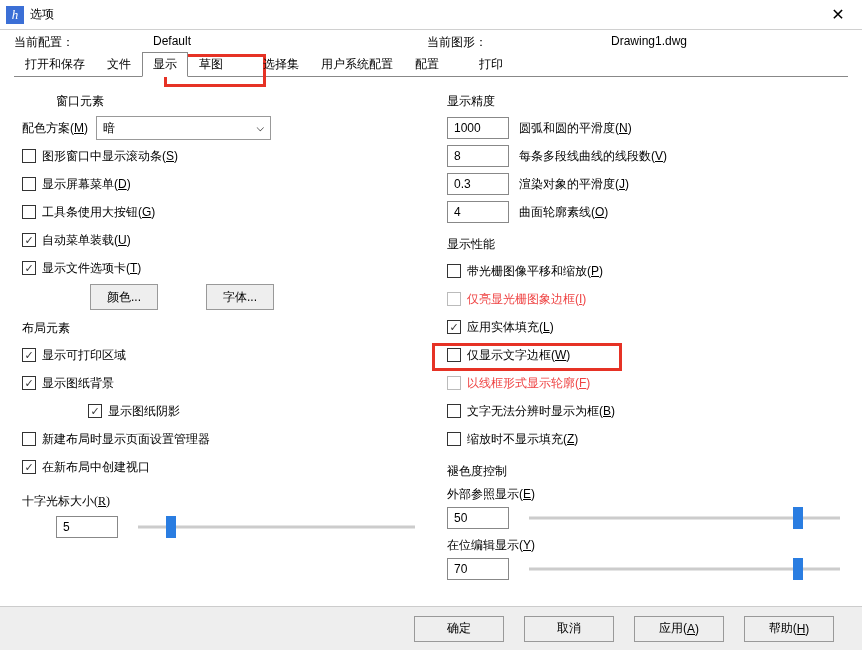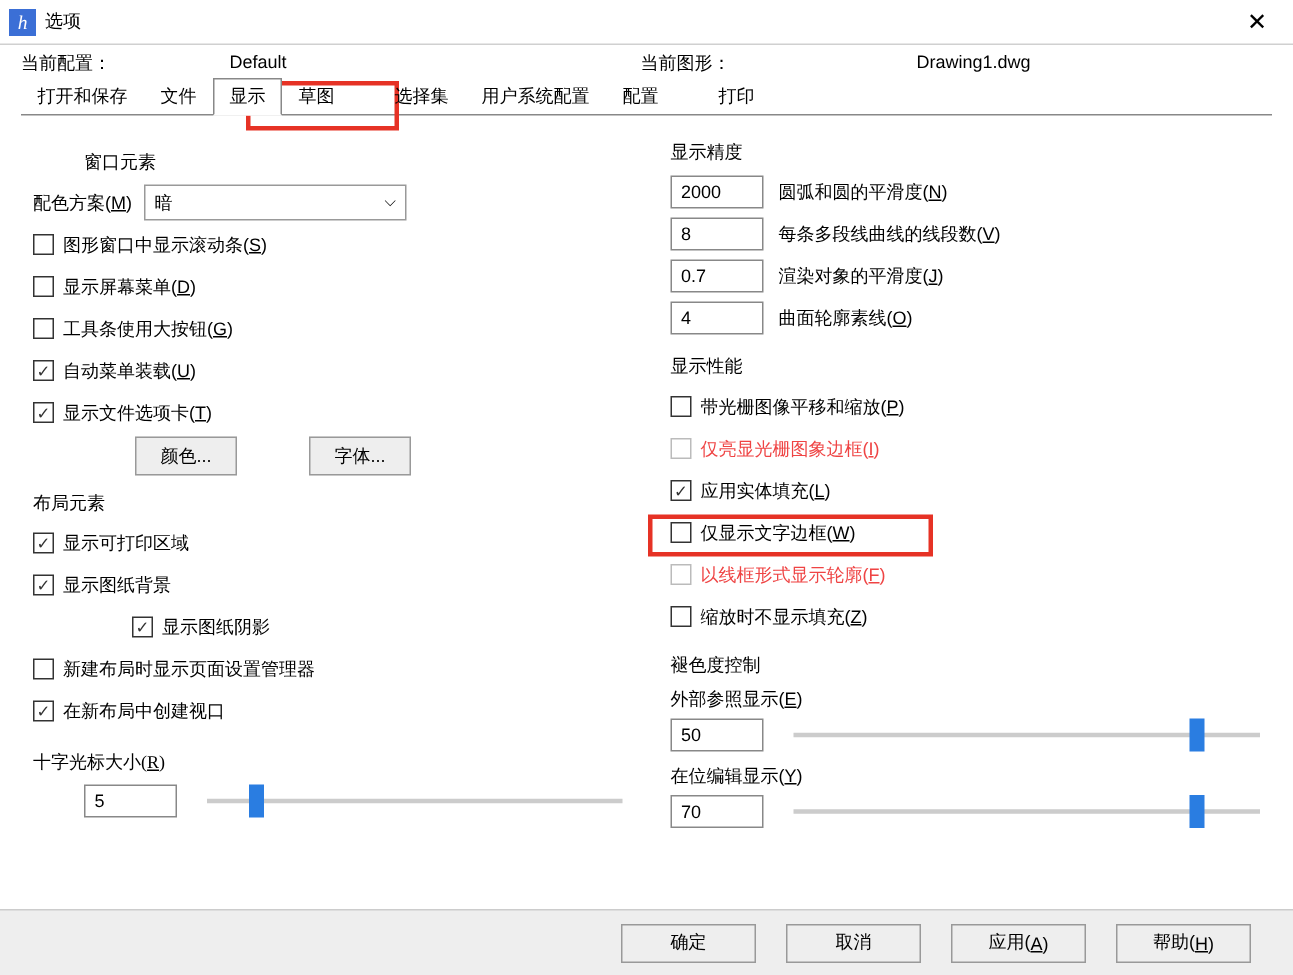"窗口元素" .content { align-items: center -> none }
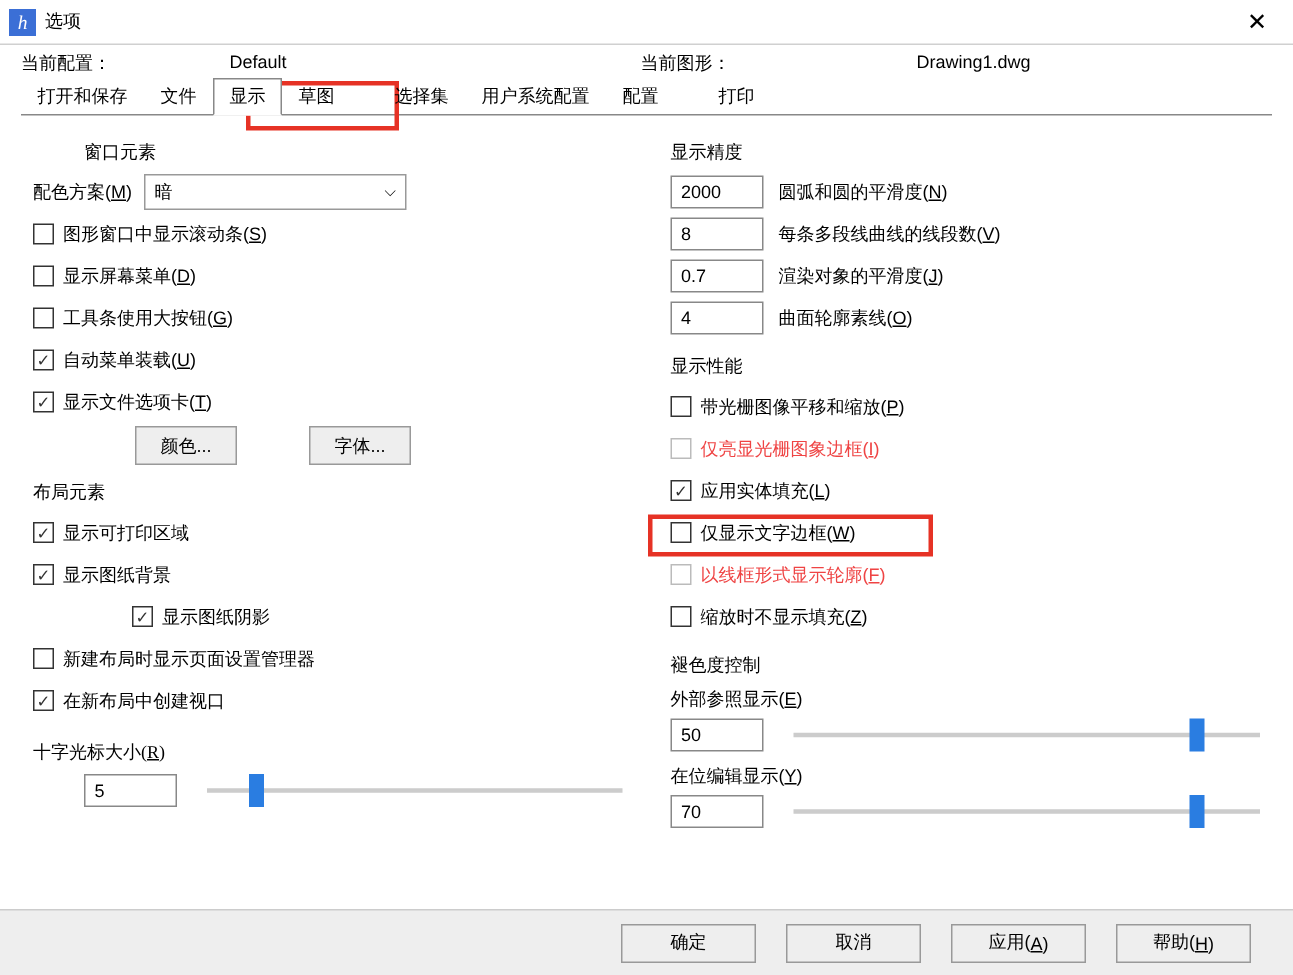"2000" span.text-input { text: 2000 -> 1000 }
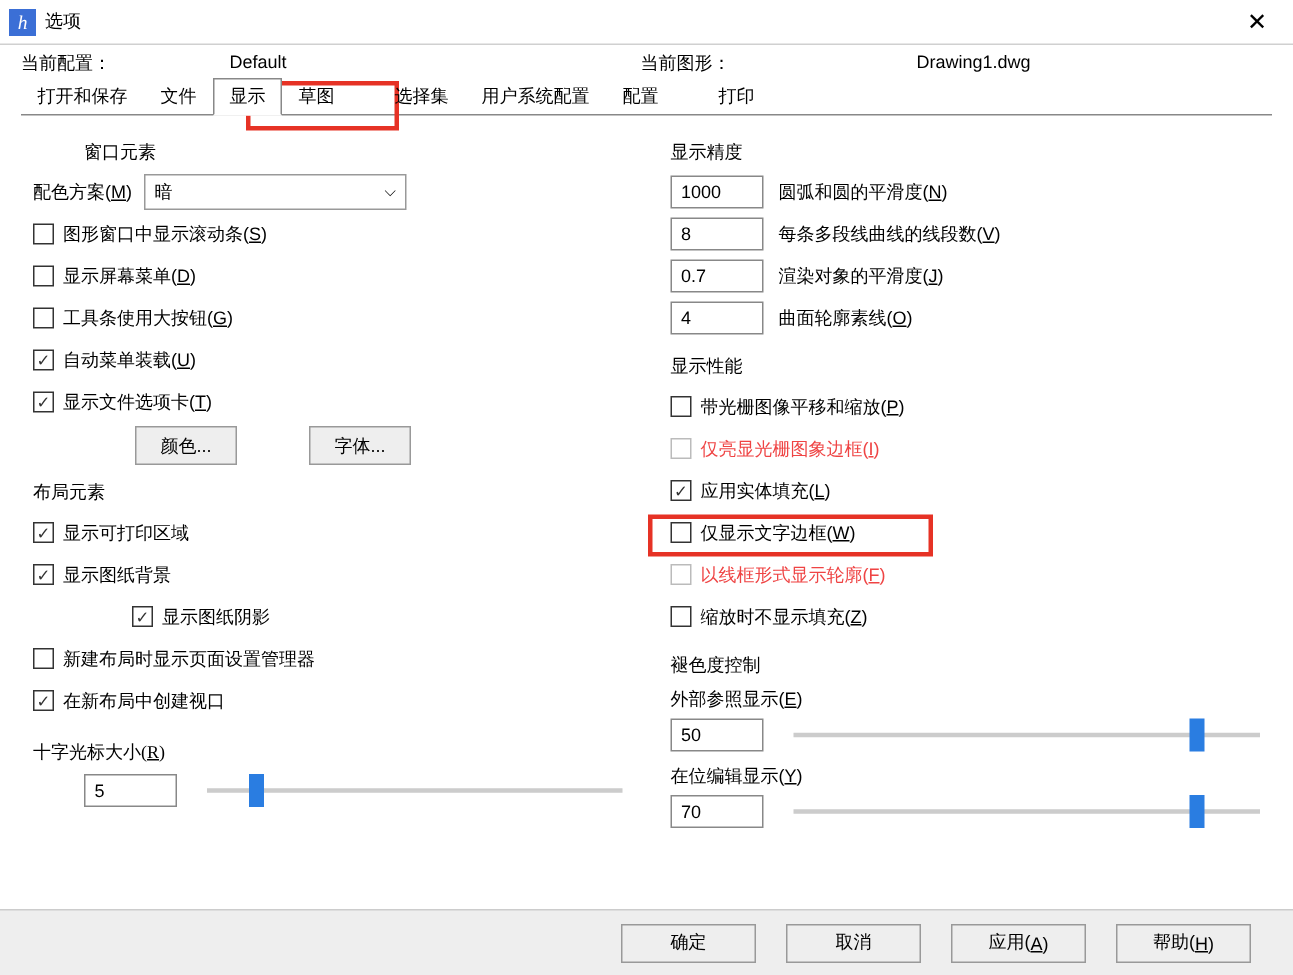"0.7" span.text-input { text: 0.7 -> 0.3 }
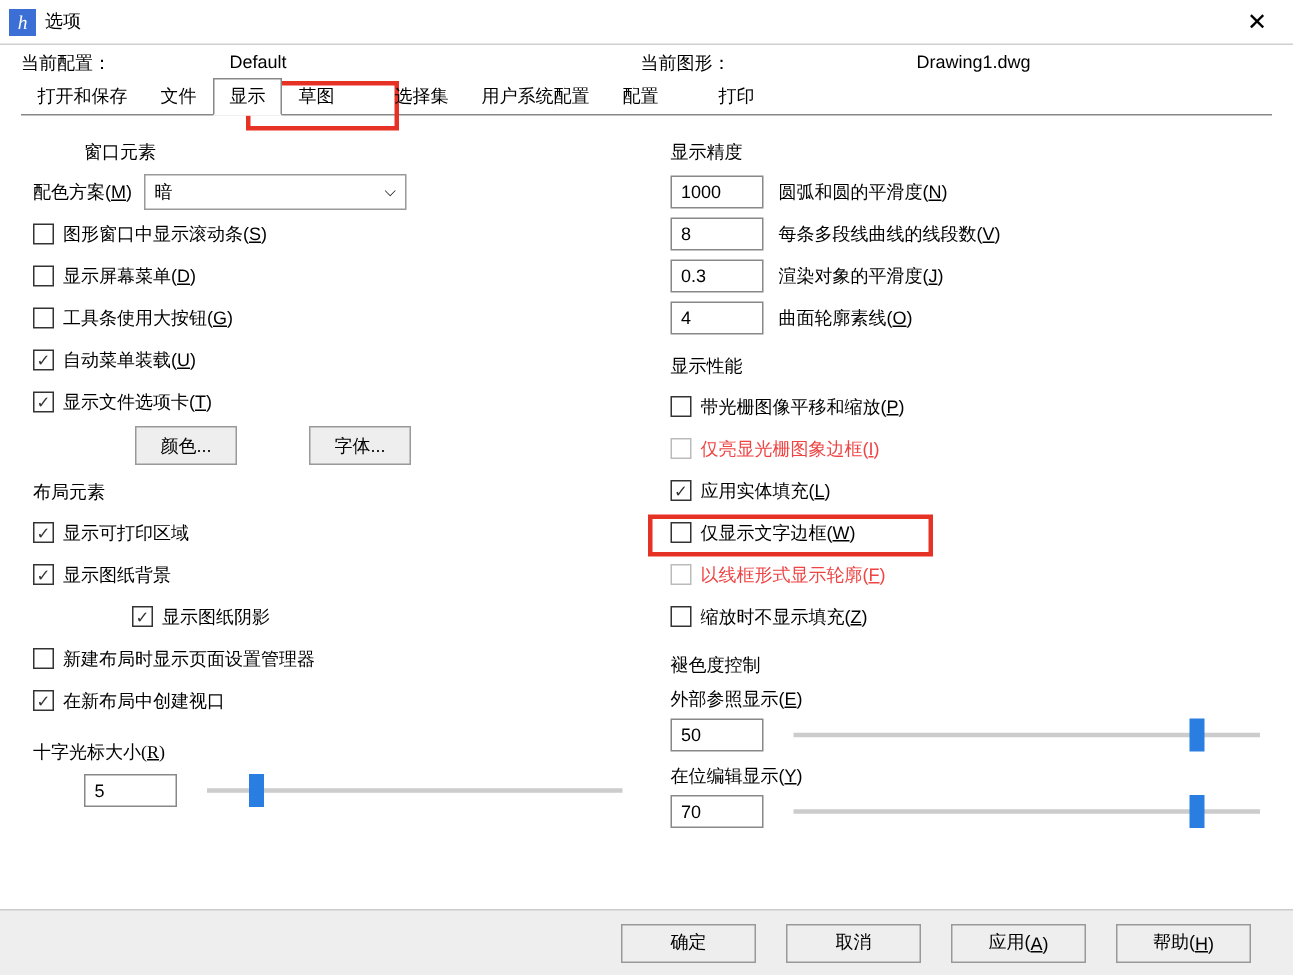"文字无法分辨时显示为框(B)" div.row { html: none -> <div> <label> <span></span> <span>文字无法分辨时显示为框(<span>B</span>)</span> </label> </div> }
